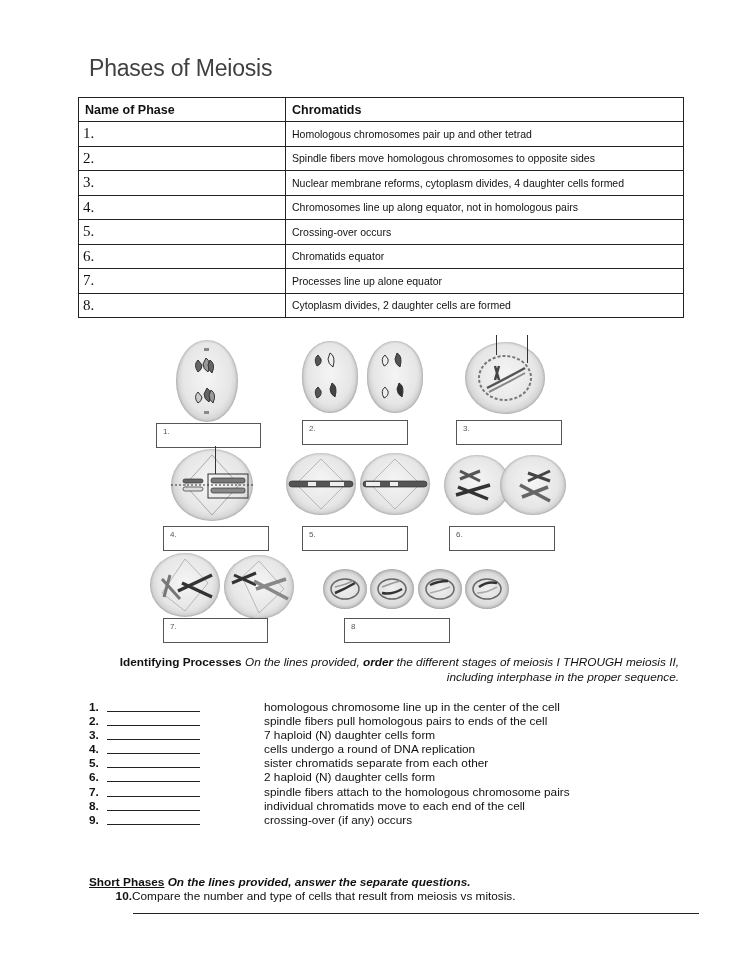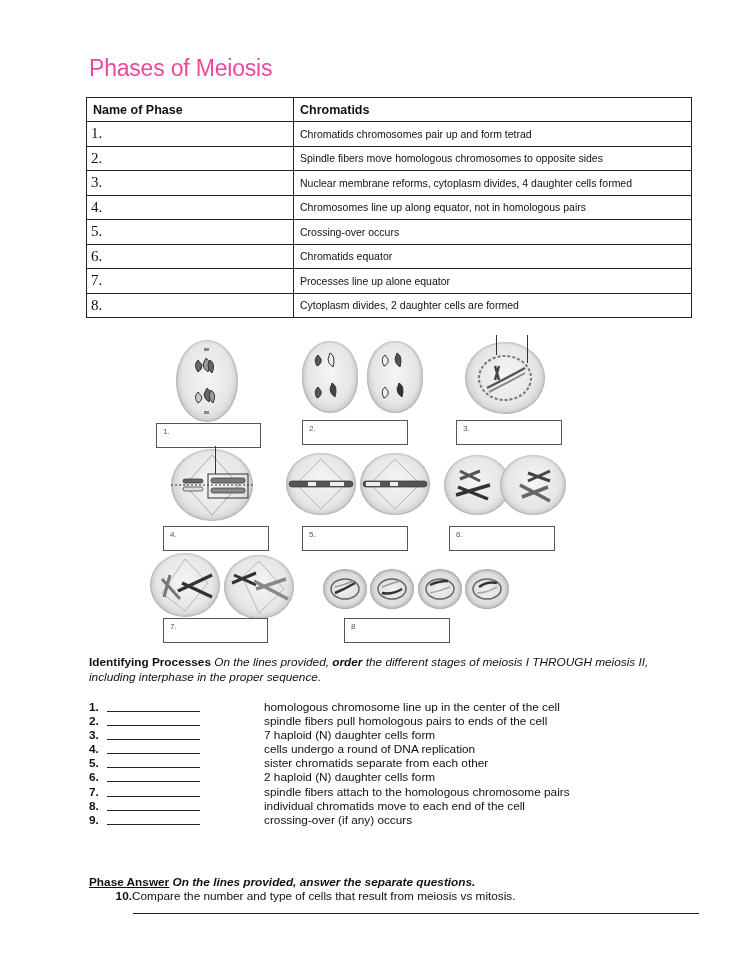"Phases of Meiosis" .title { color: #ec4899 -> #404040 }
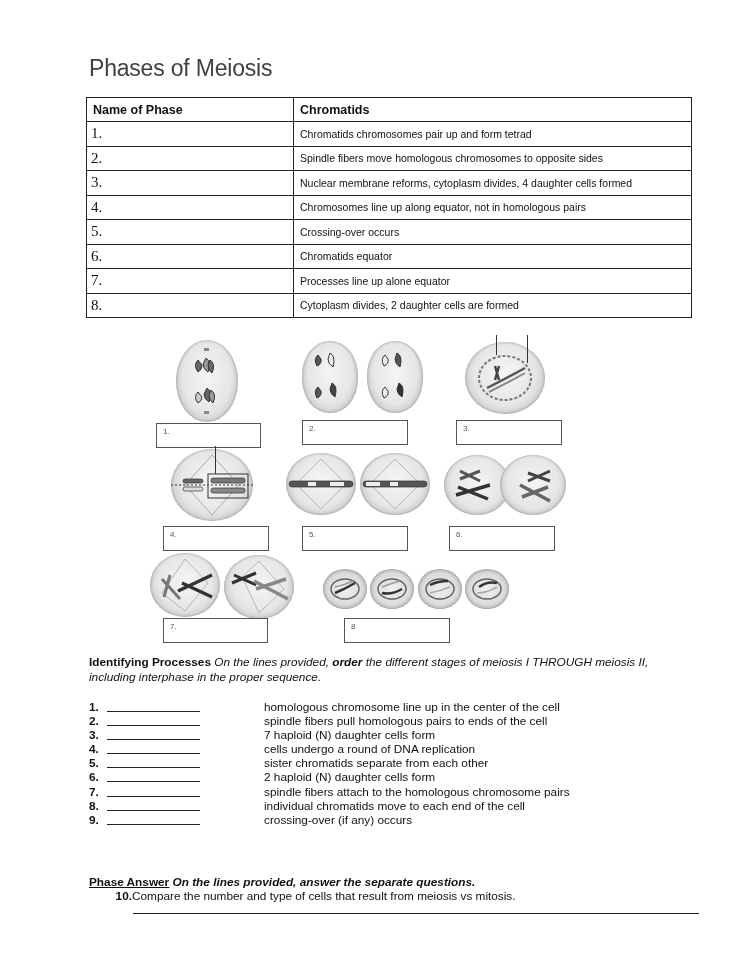"Name of Phase" table.phases { left: 86px -> 78px }
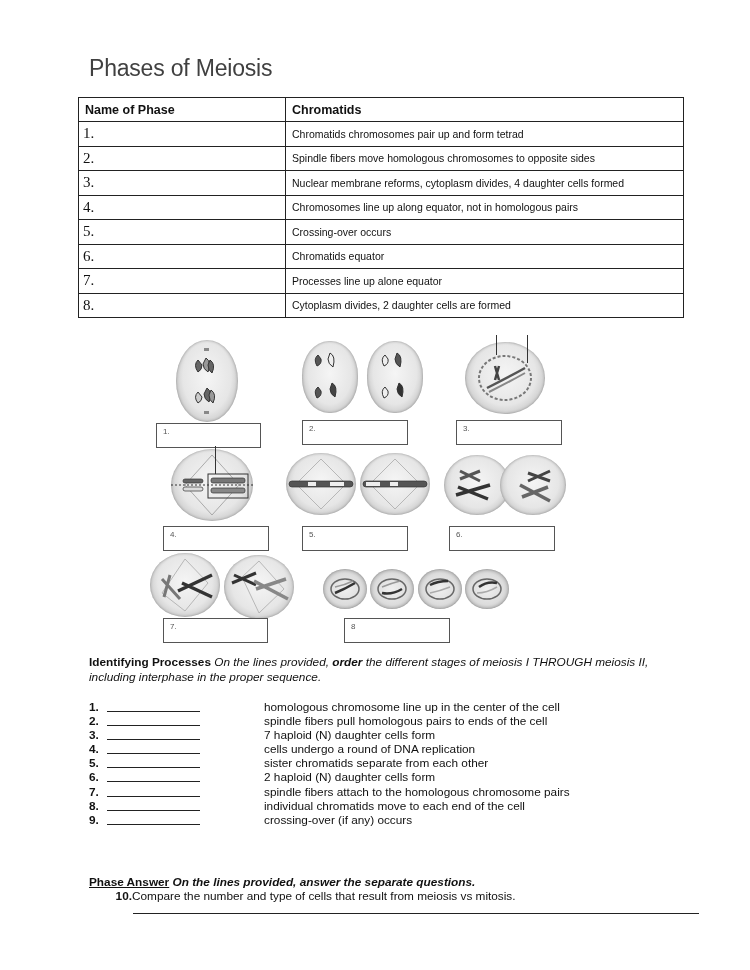"Chromatids chromosomes pair up and" td { text: Chromatids chromosomes pair up and form -> Homologous chromosomes pair up and other }
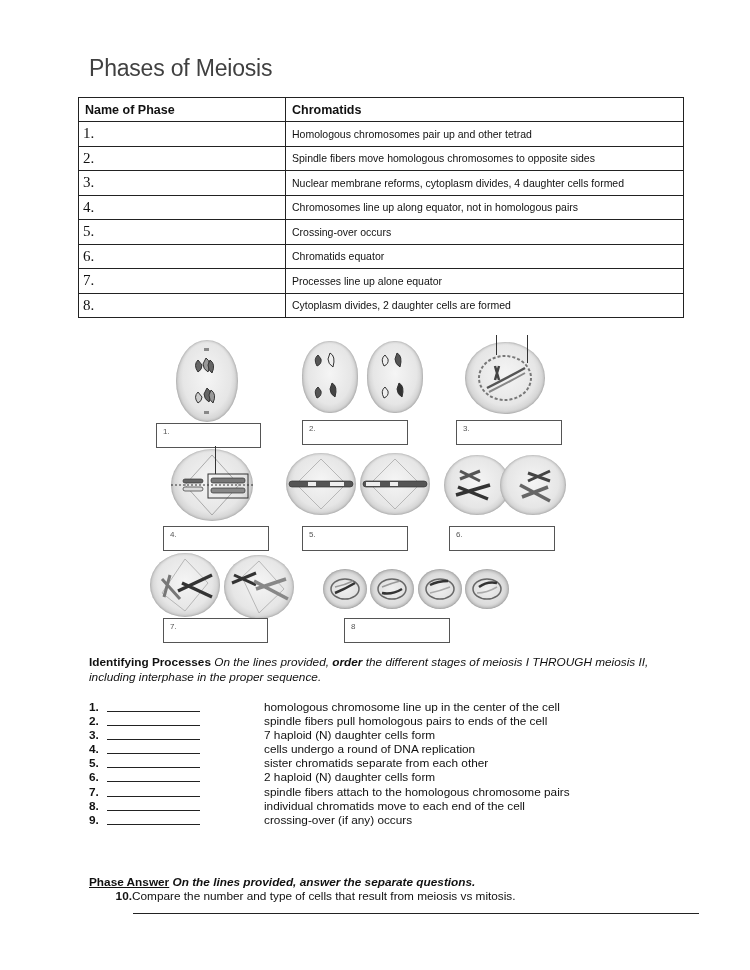"Identifying Processes On the lines" .para { text-align: none -> right }
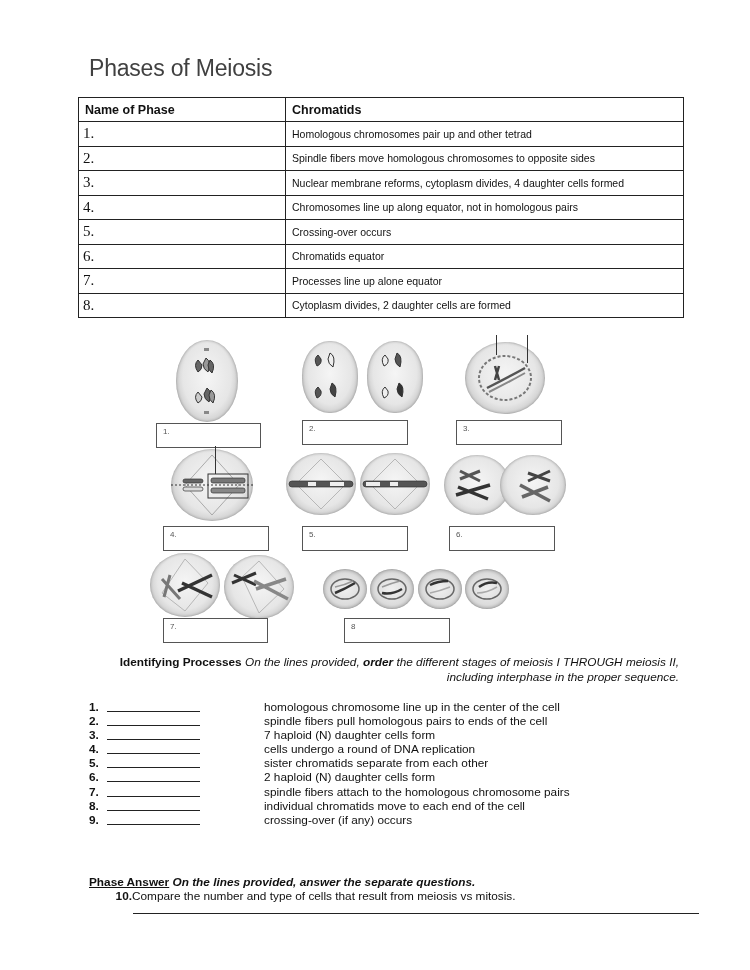"Phase Answer" u { text: Phase Answer -> Short Phases }
